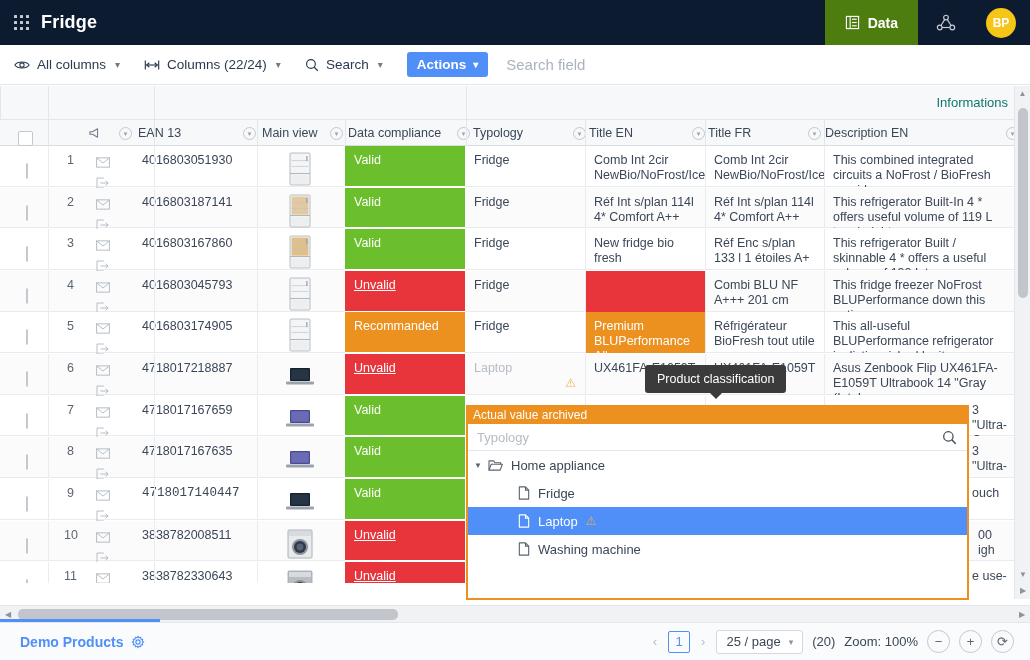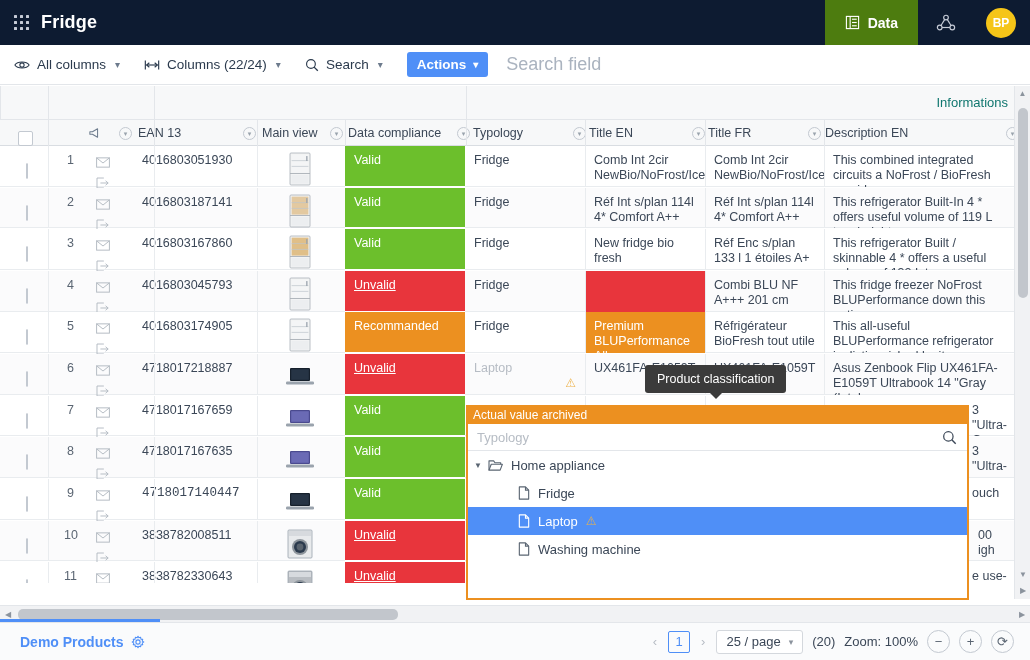"Search field" .tb-search-field { font-size: 18px -> 15px }
